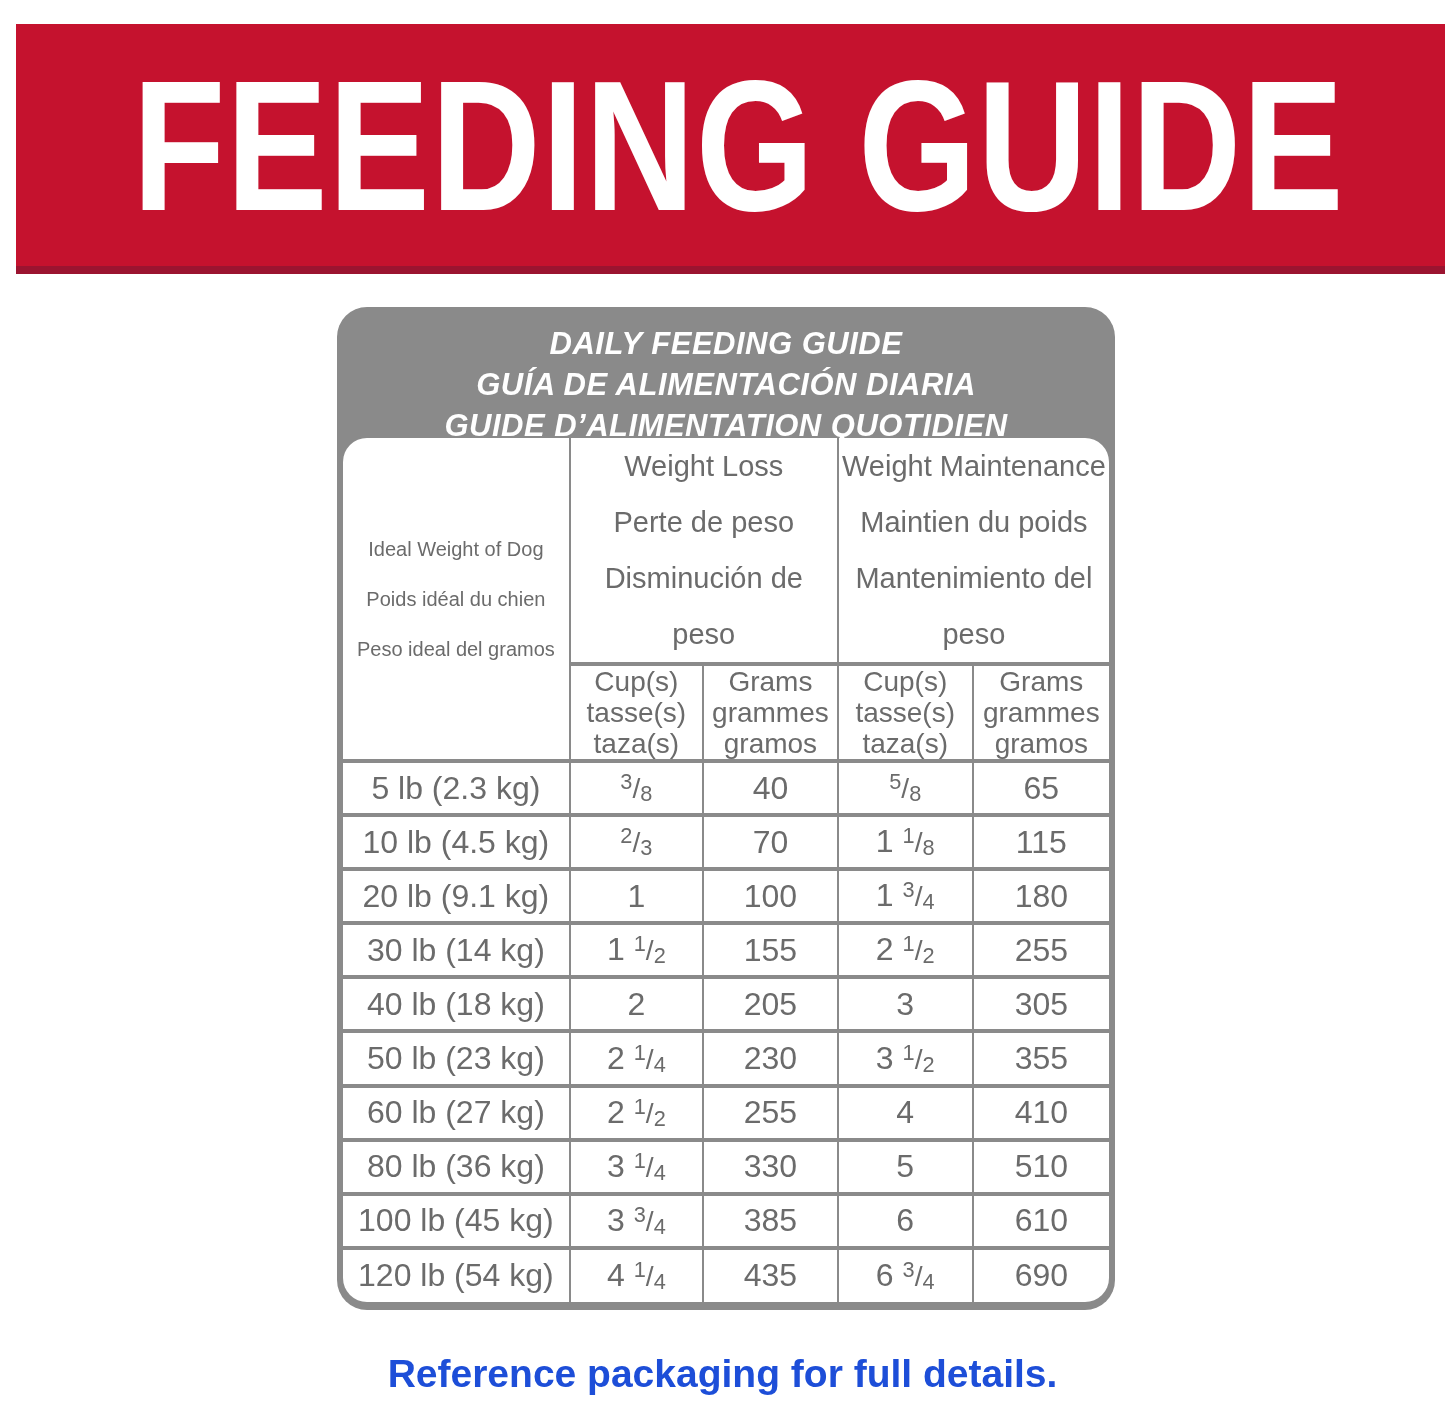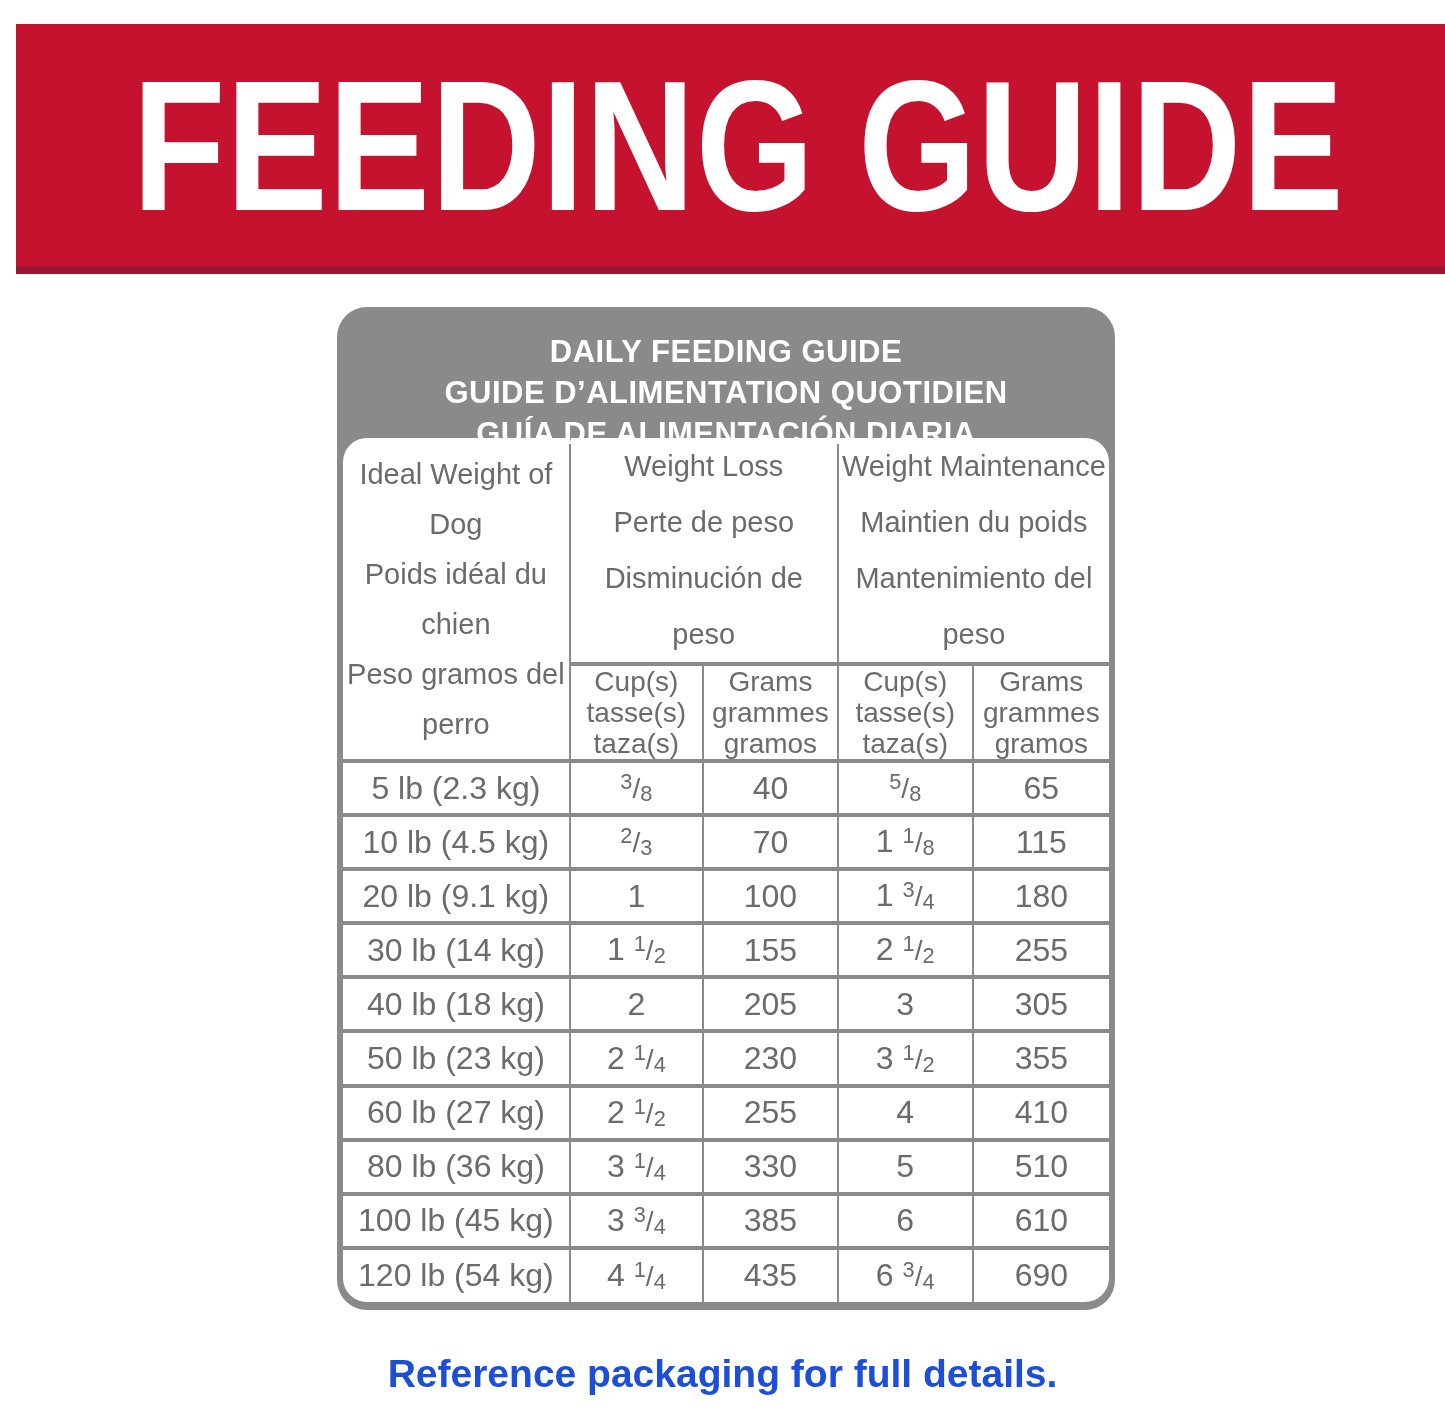"DAILY FEEDING GUIDE" .guide-title { font-style: none -> italic; padding-top: 24px -> 16px }
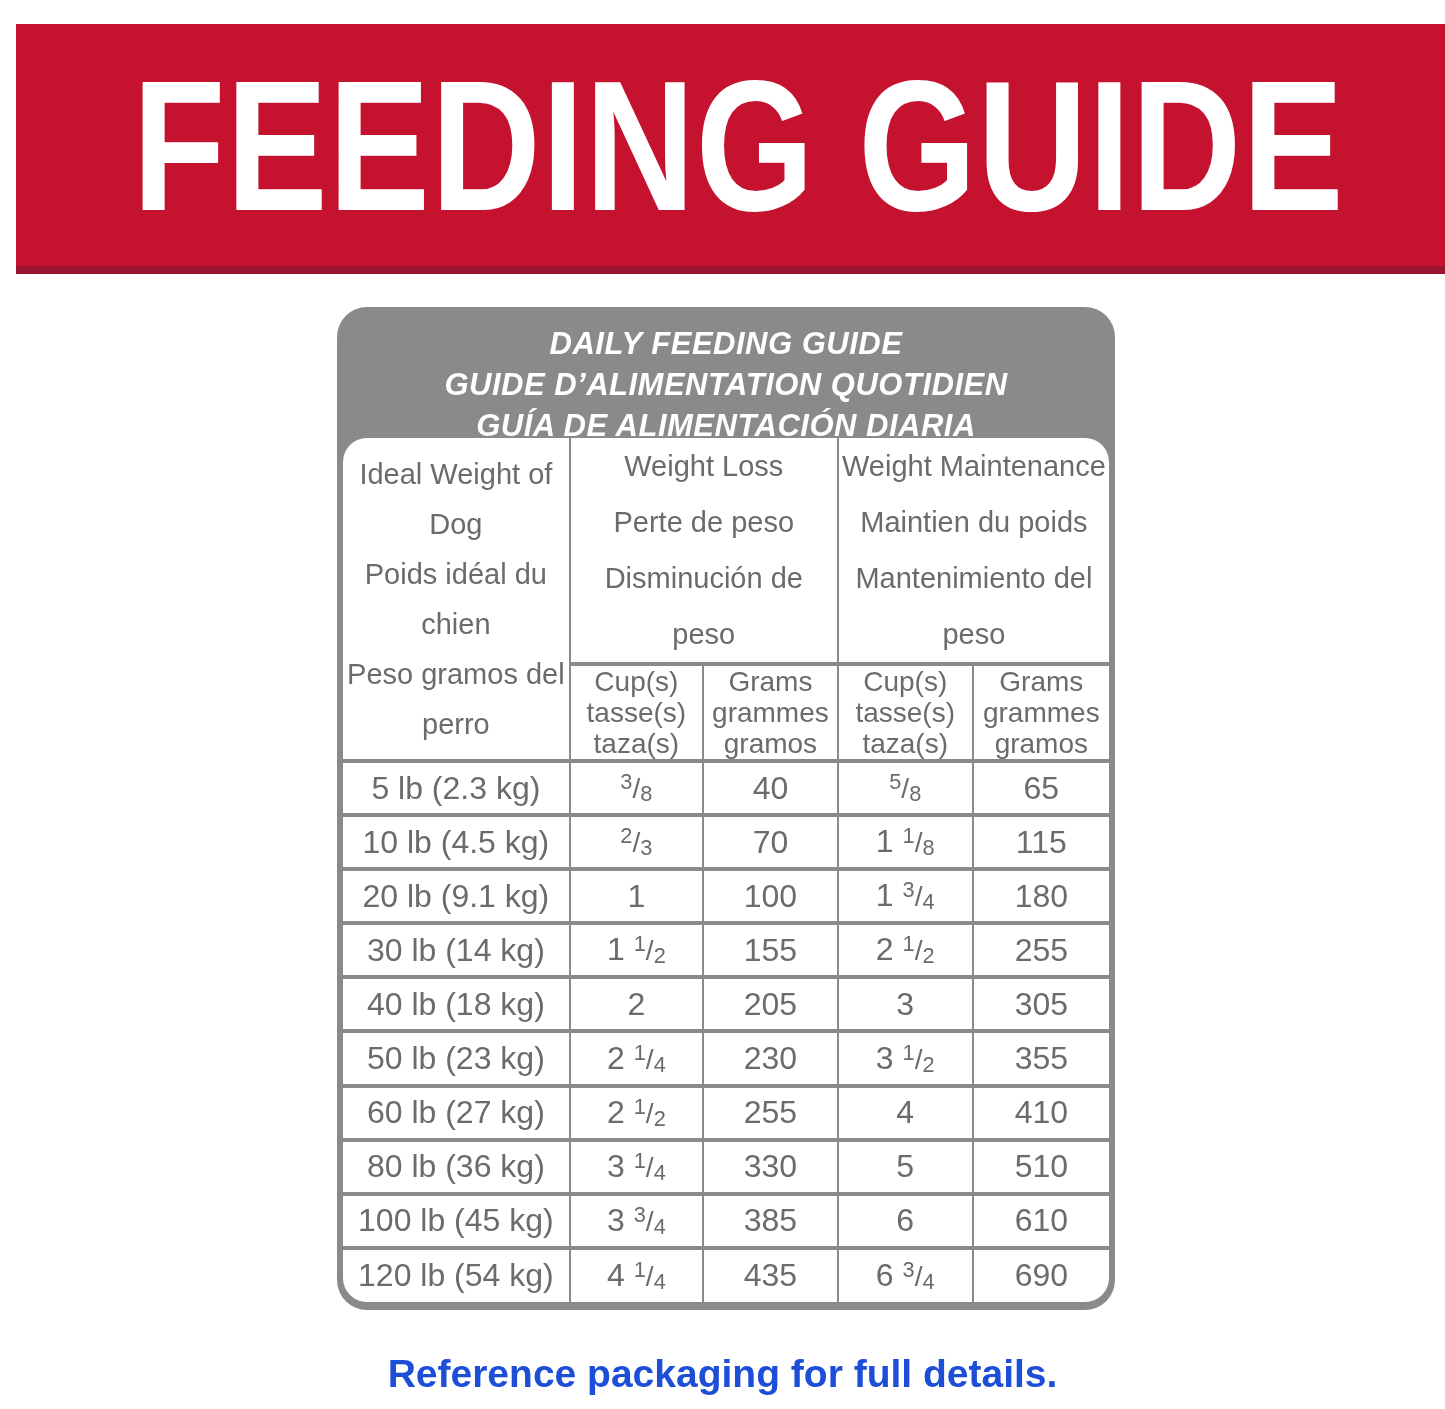"GUIDE D’ALIMENTATION QUOTIDIEN" div { order: before "GUÍA DE ALIMENTACIÓN DIARIA" -> after "GUÍA DE ALIMENTACIÓN DIARIA" }
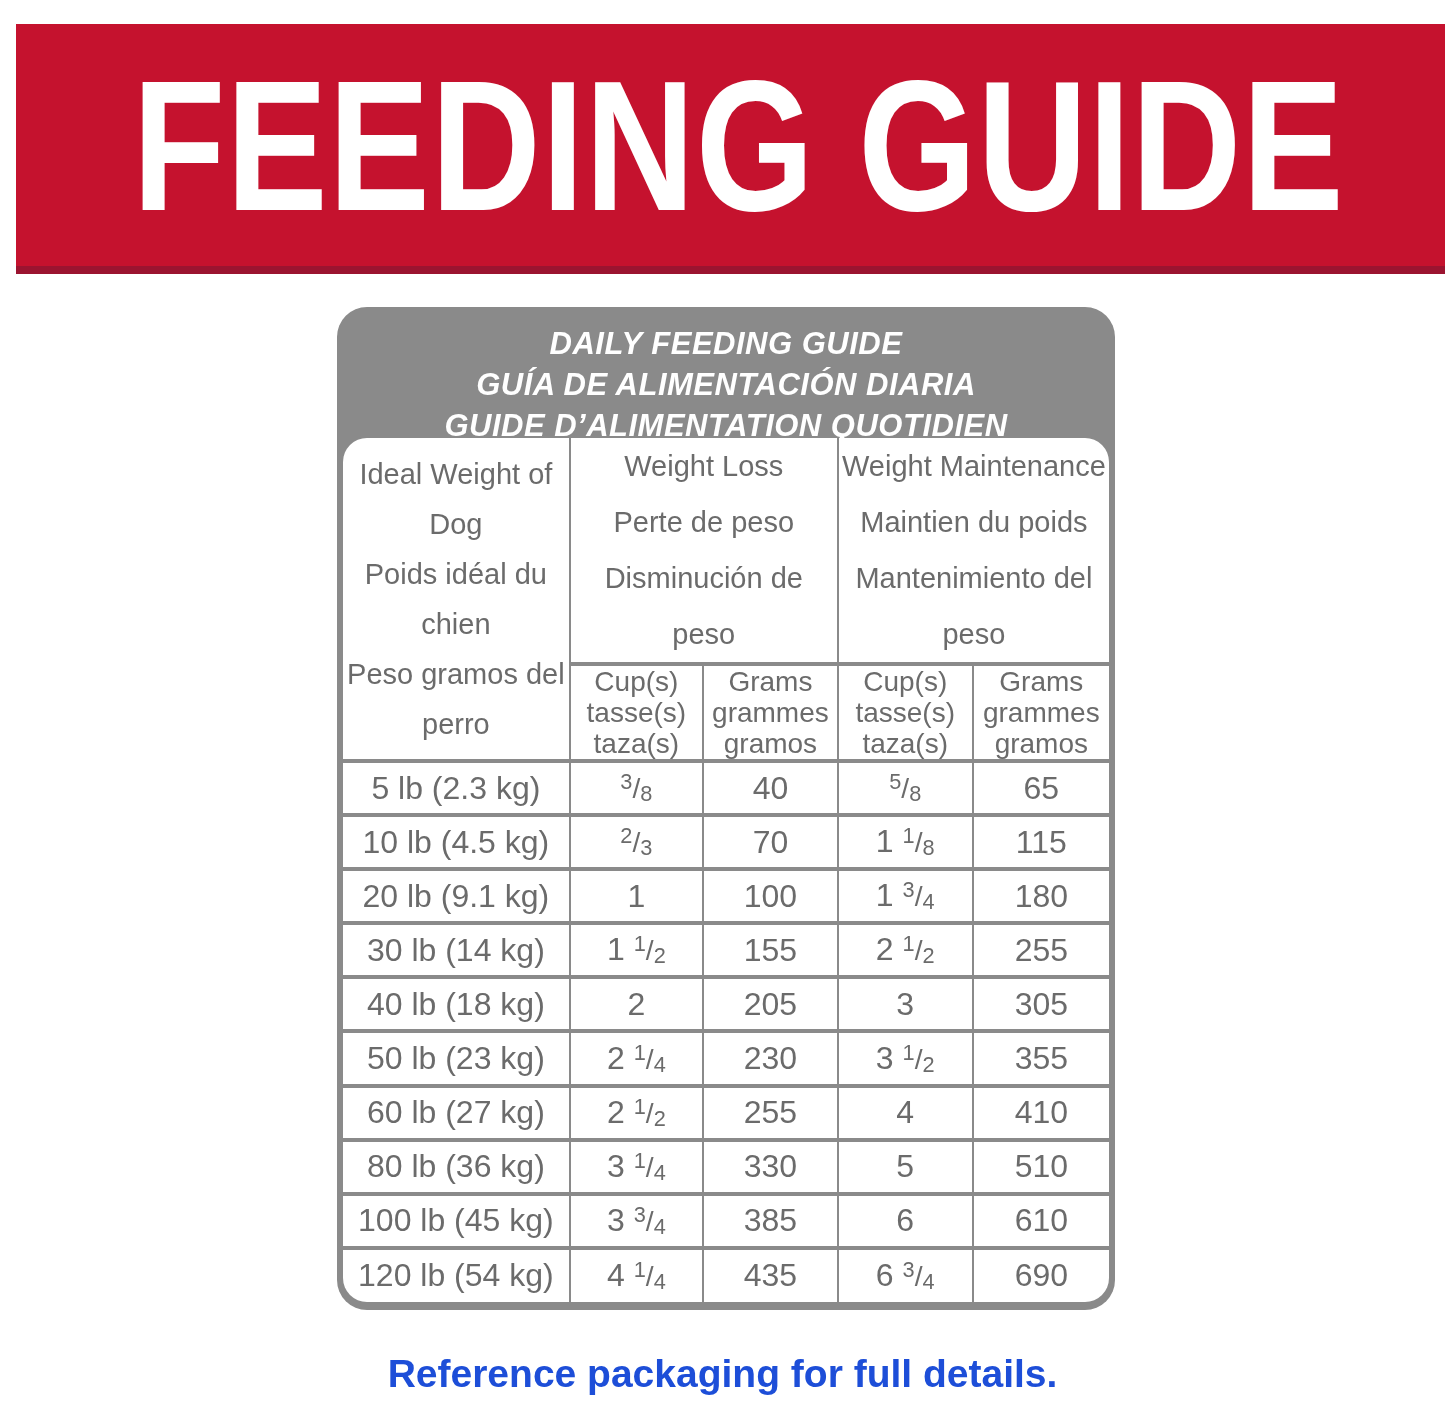"Ideal Weight of Dog" .weight-block { font-size: 29px -> 20px }
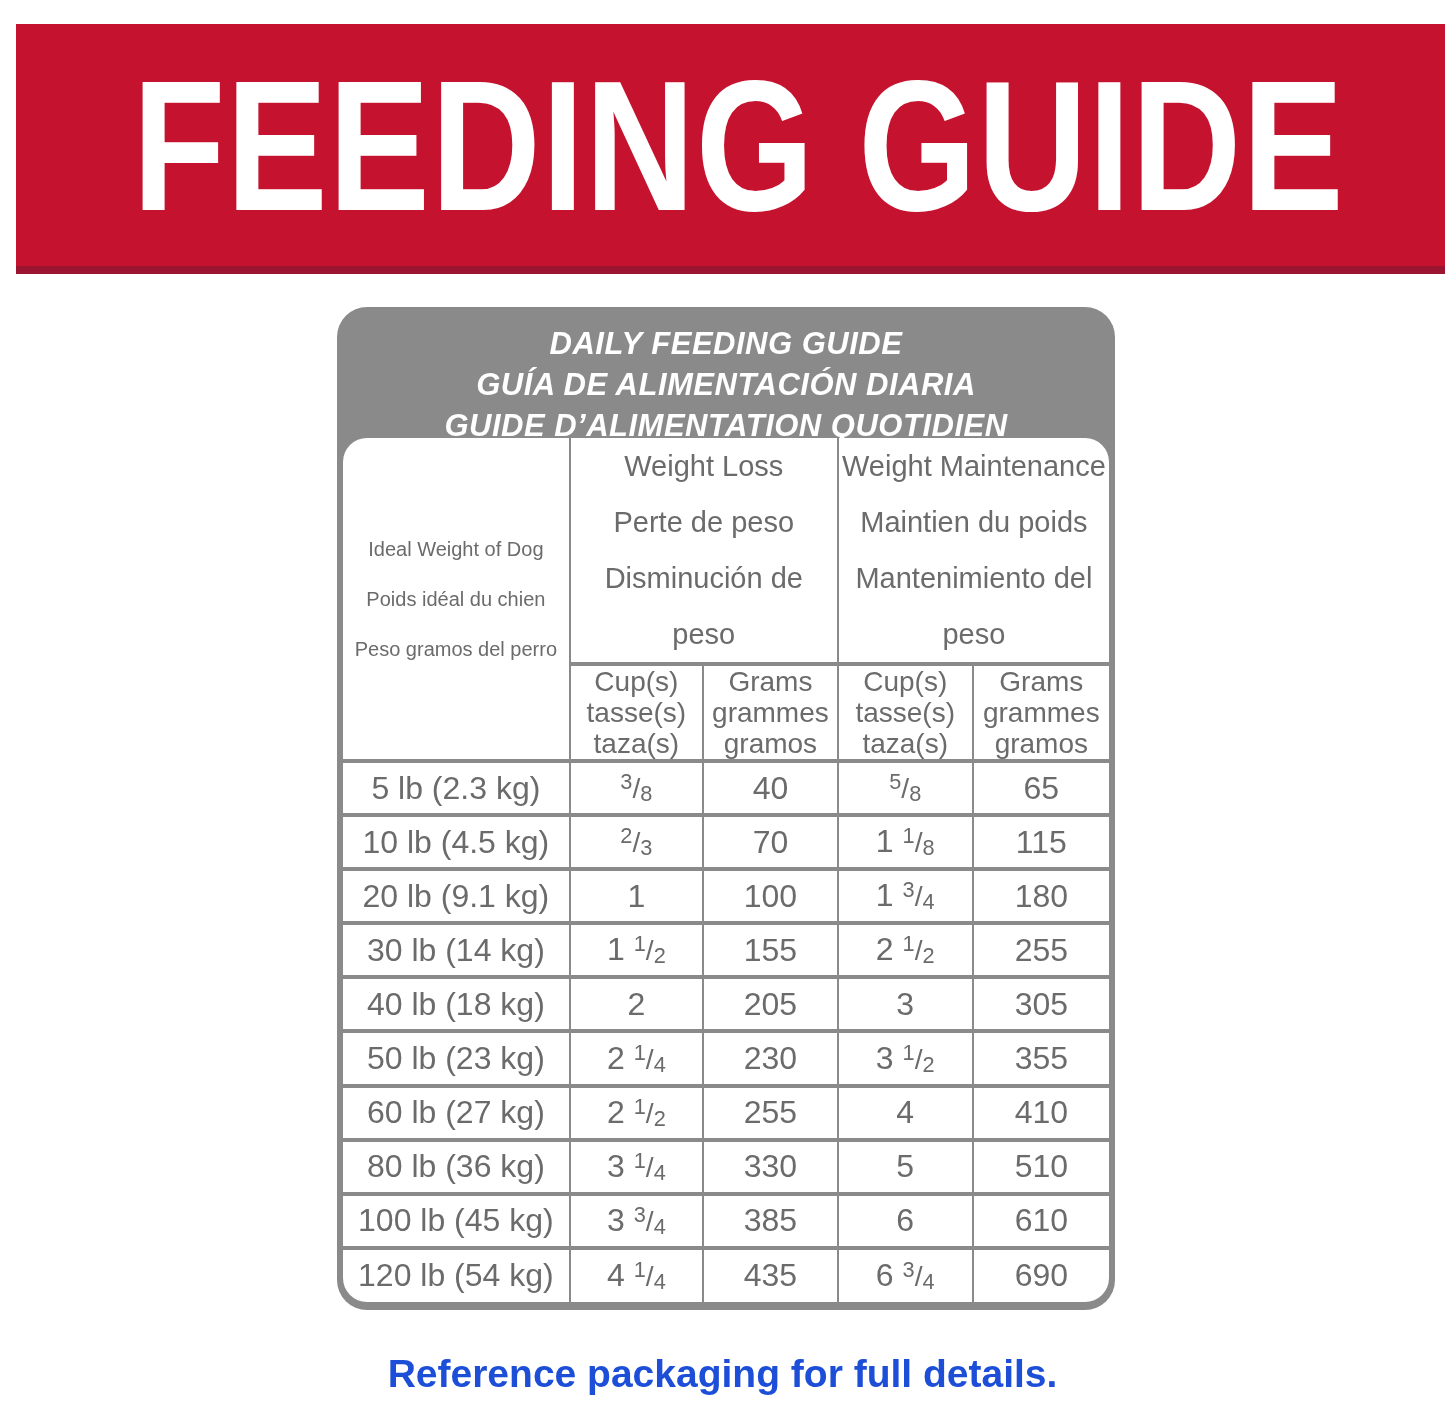"Peso gramos del perro" div { text: gramos del perro -> ideal del gramos }
